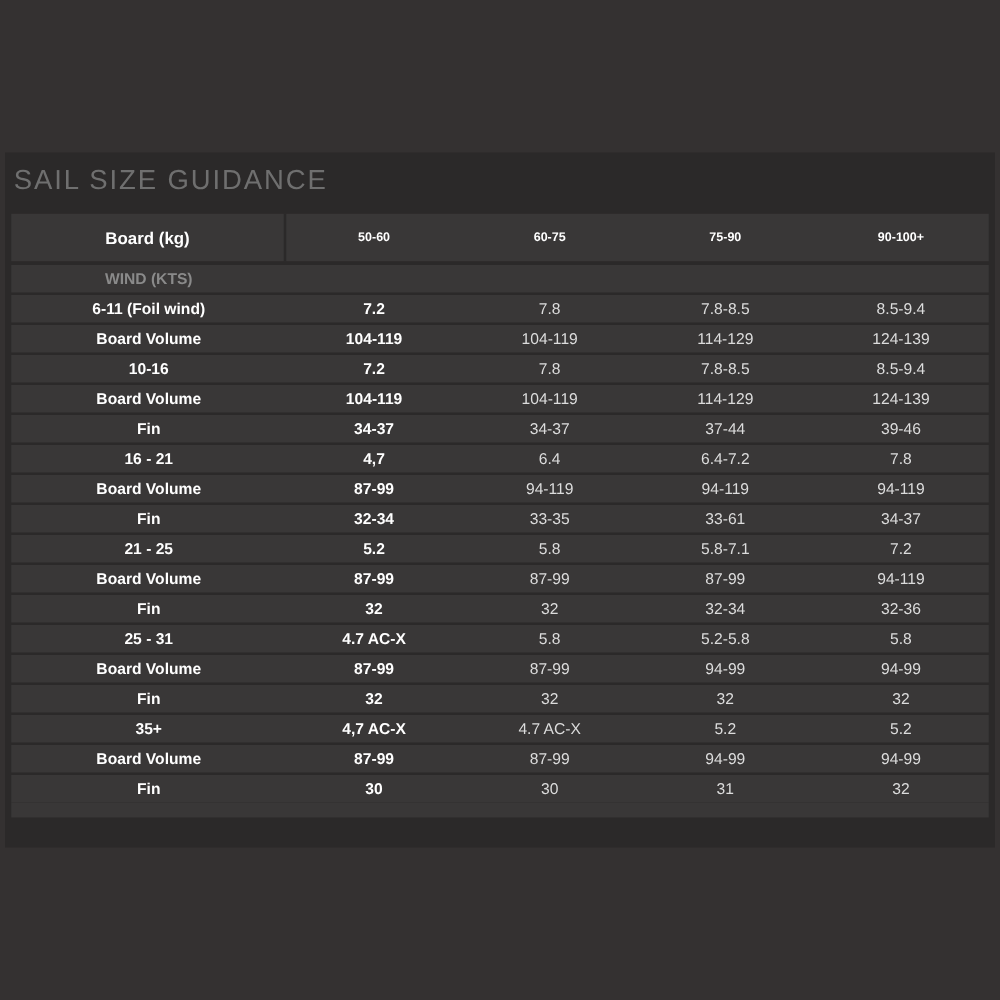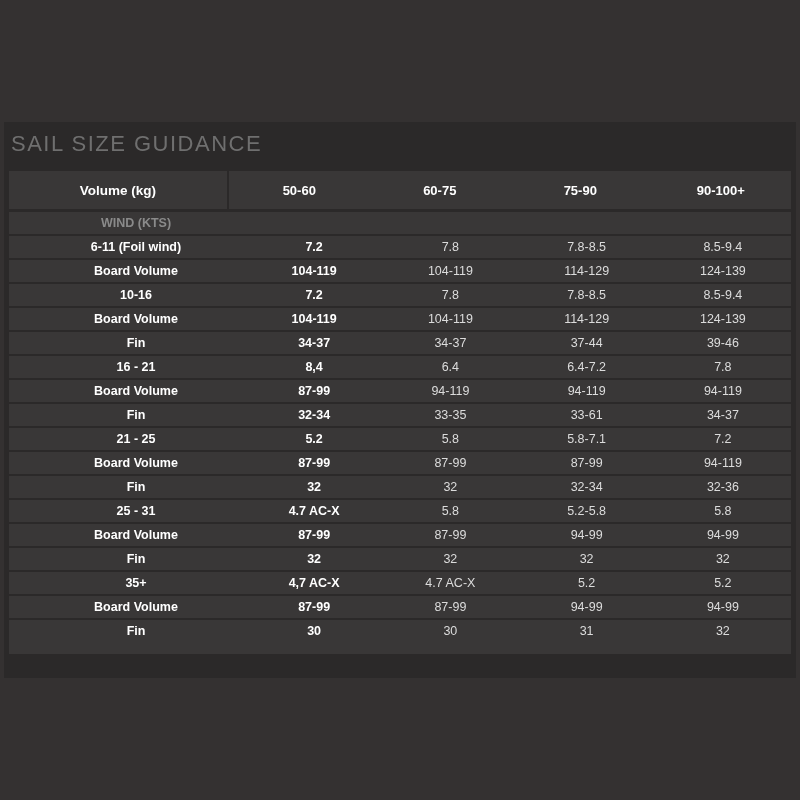"Volume (kg)" div.c0 { text: Volume -> Board }
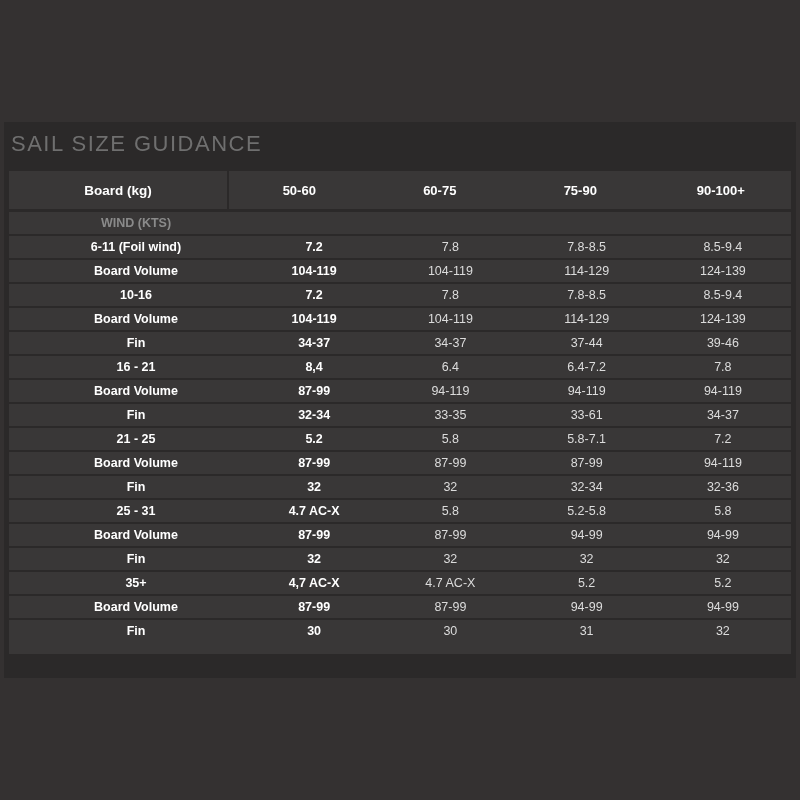"50-60" .hdr .c { font-size: 13px -> 10px }
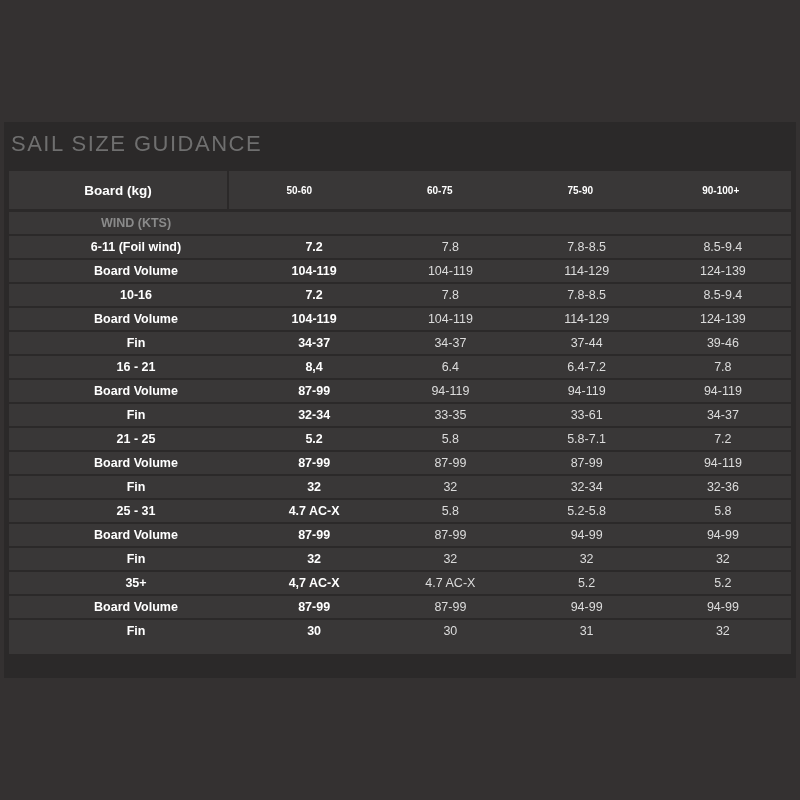"WIND (KTS)" .row { padding-left: 17px -> none }
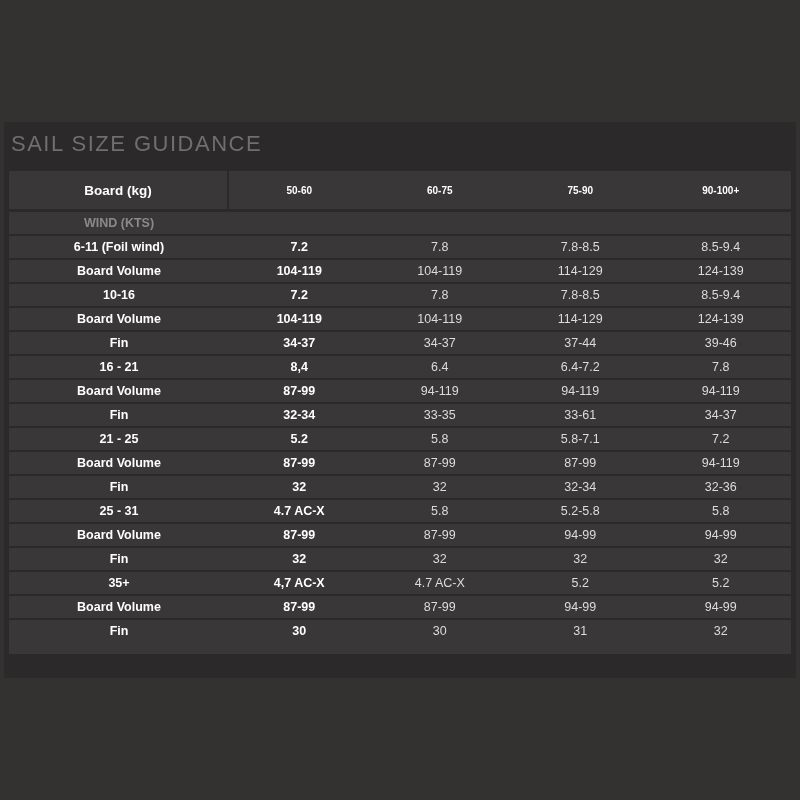"8,4" div.c { text: 8,4 -> 4,7 }
